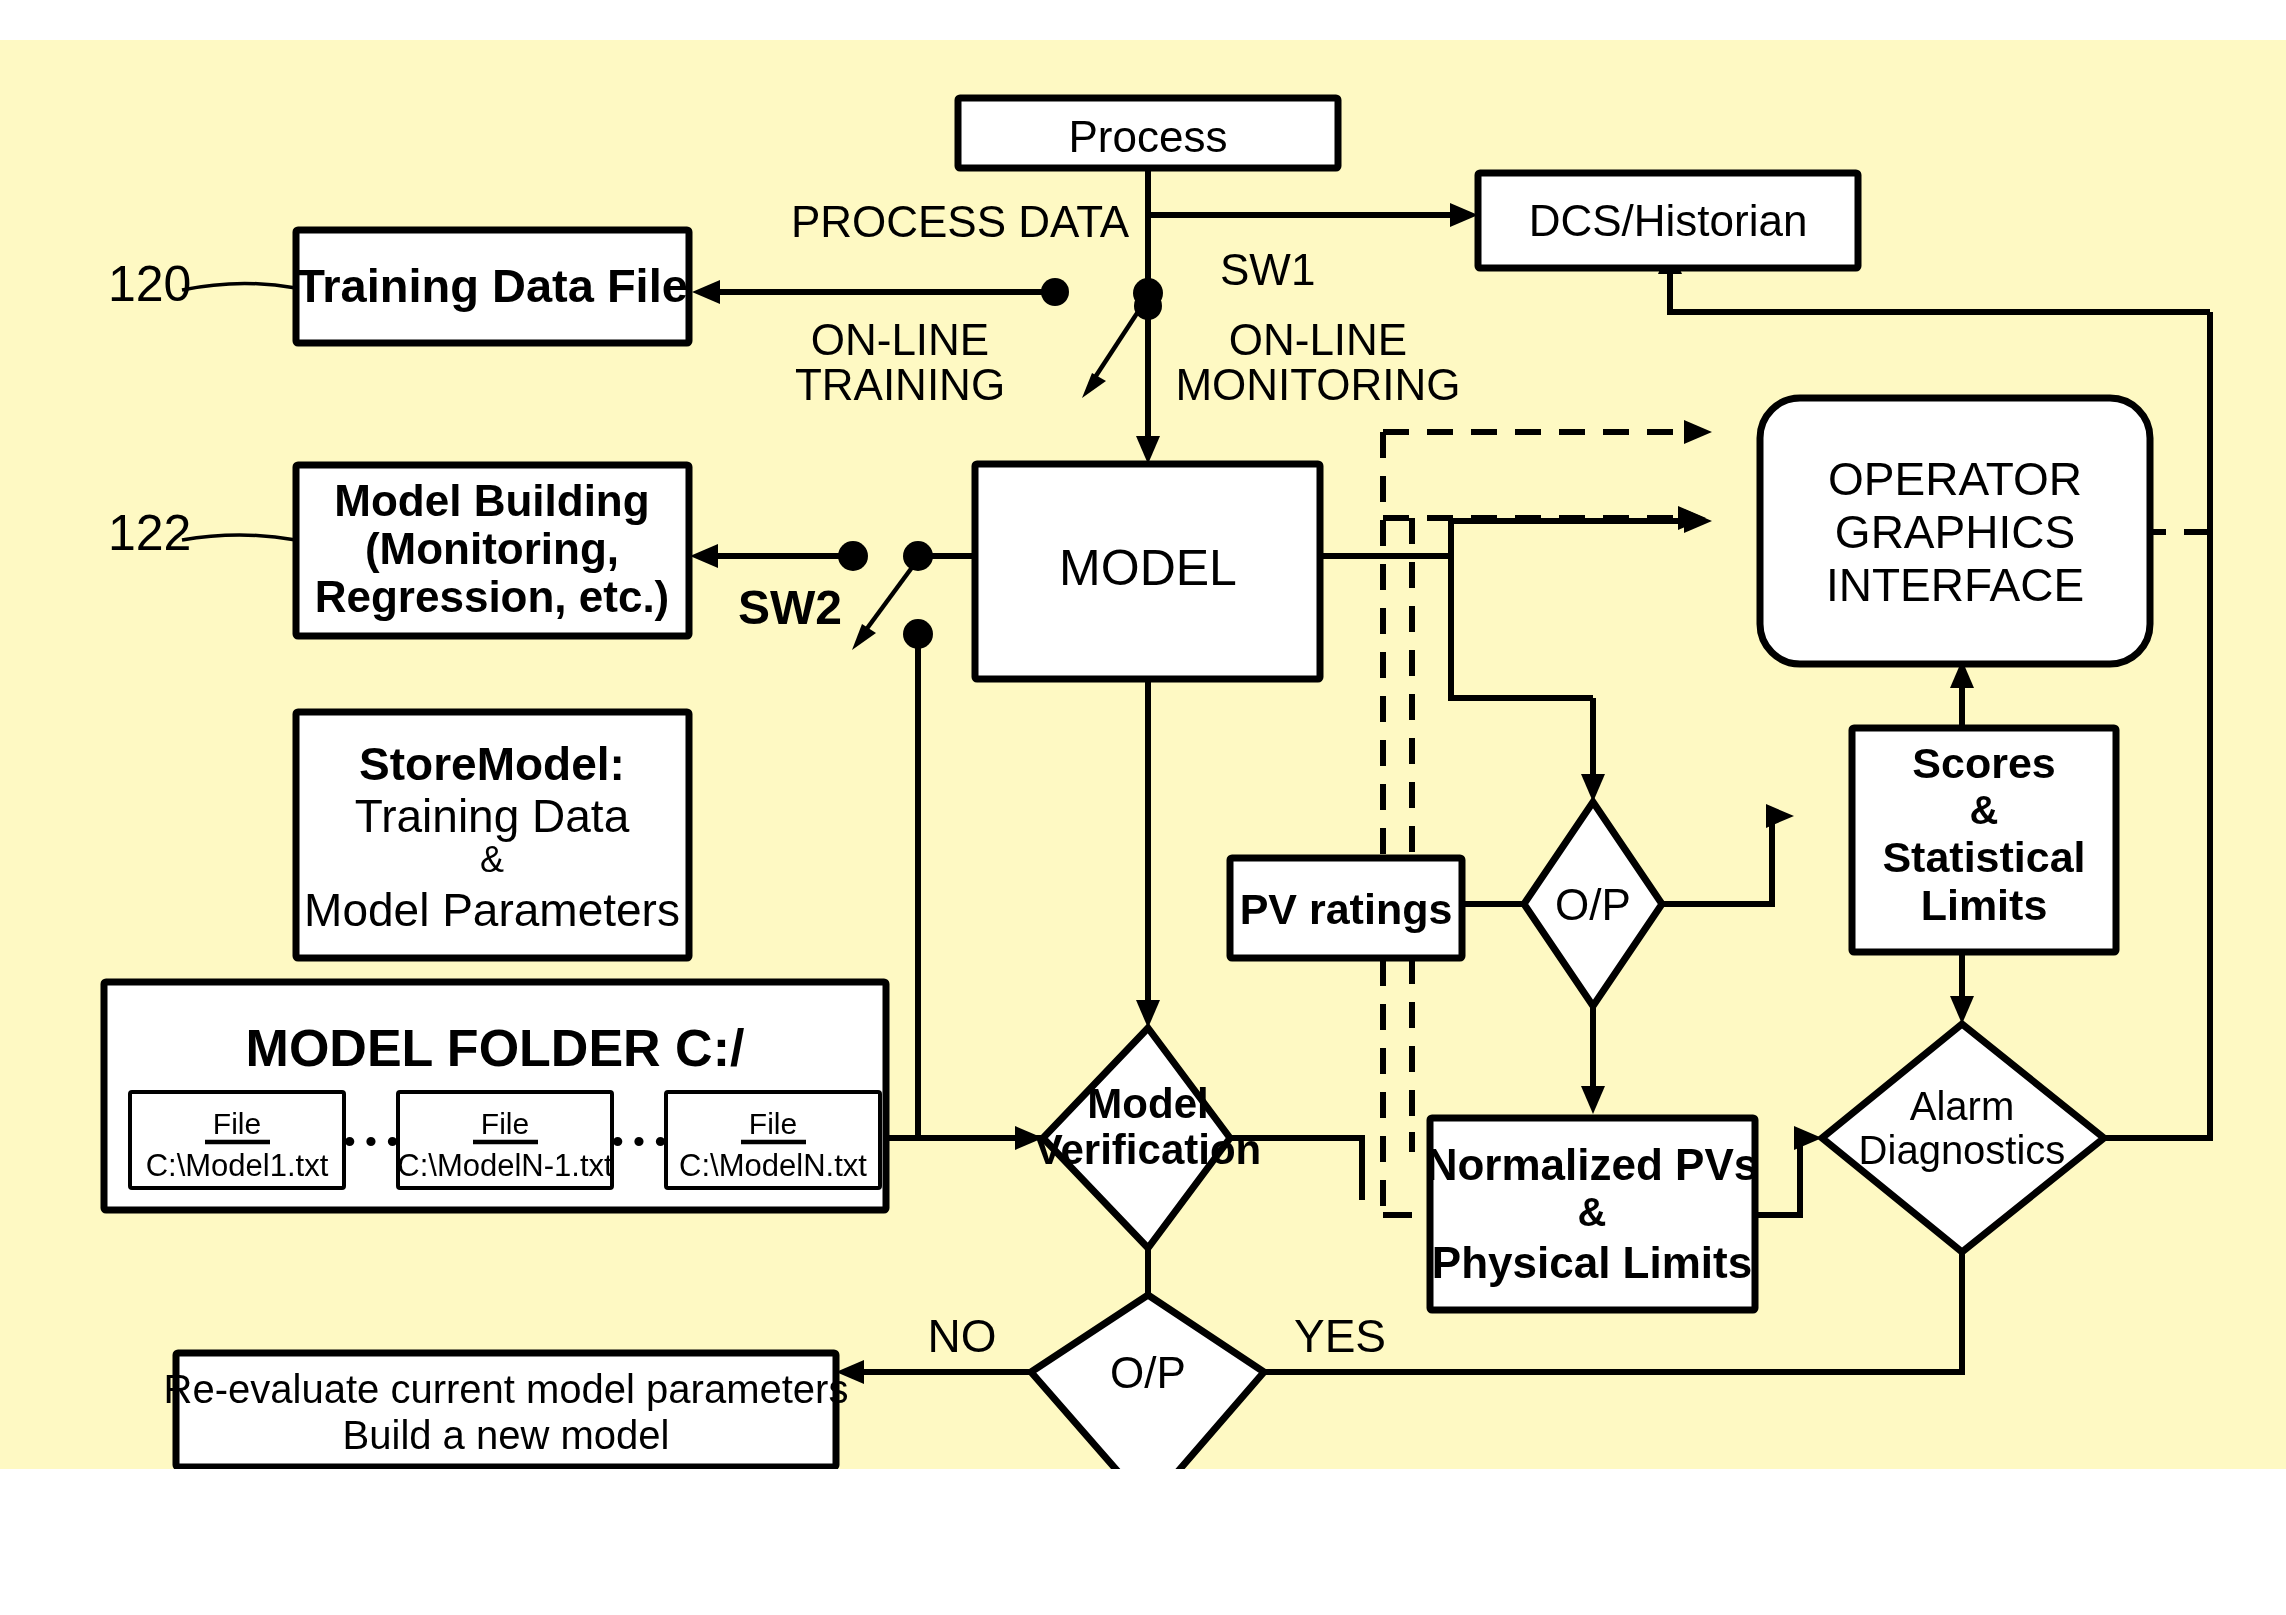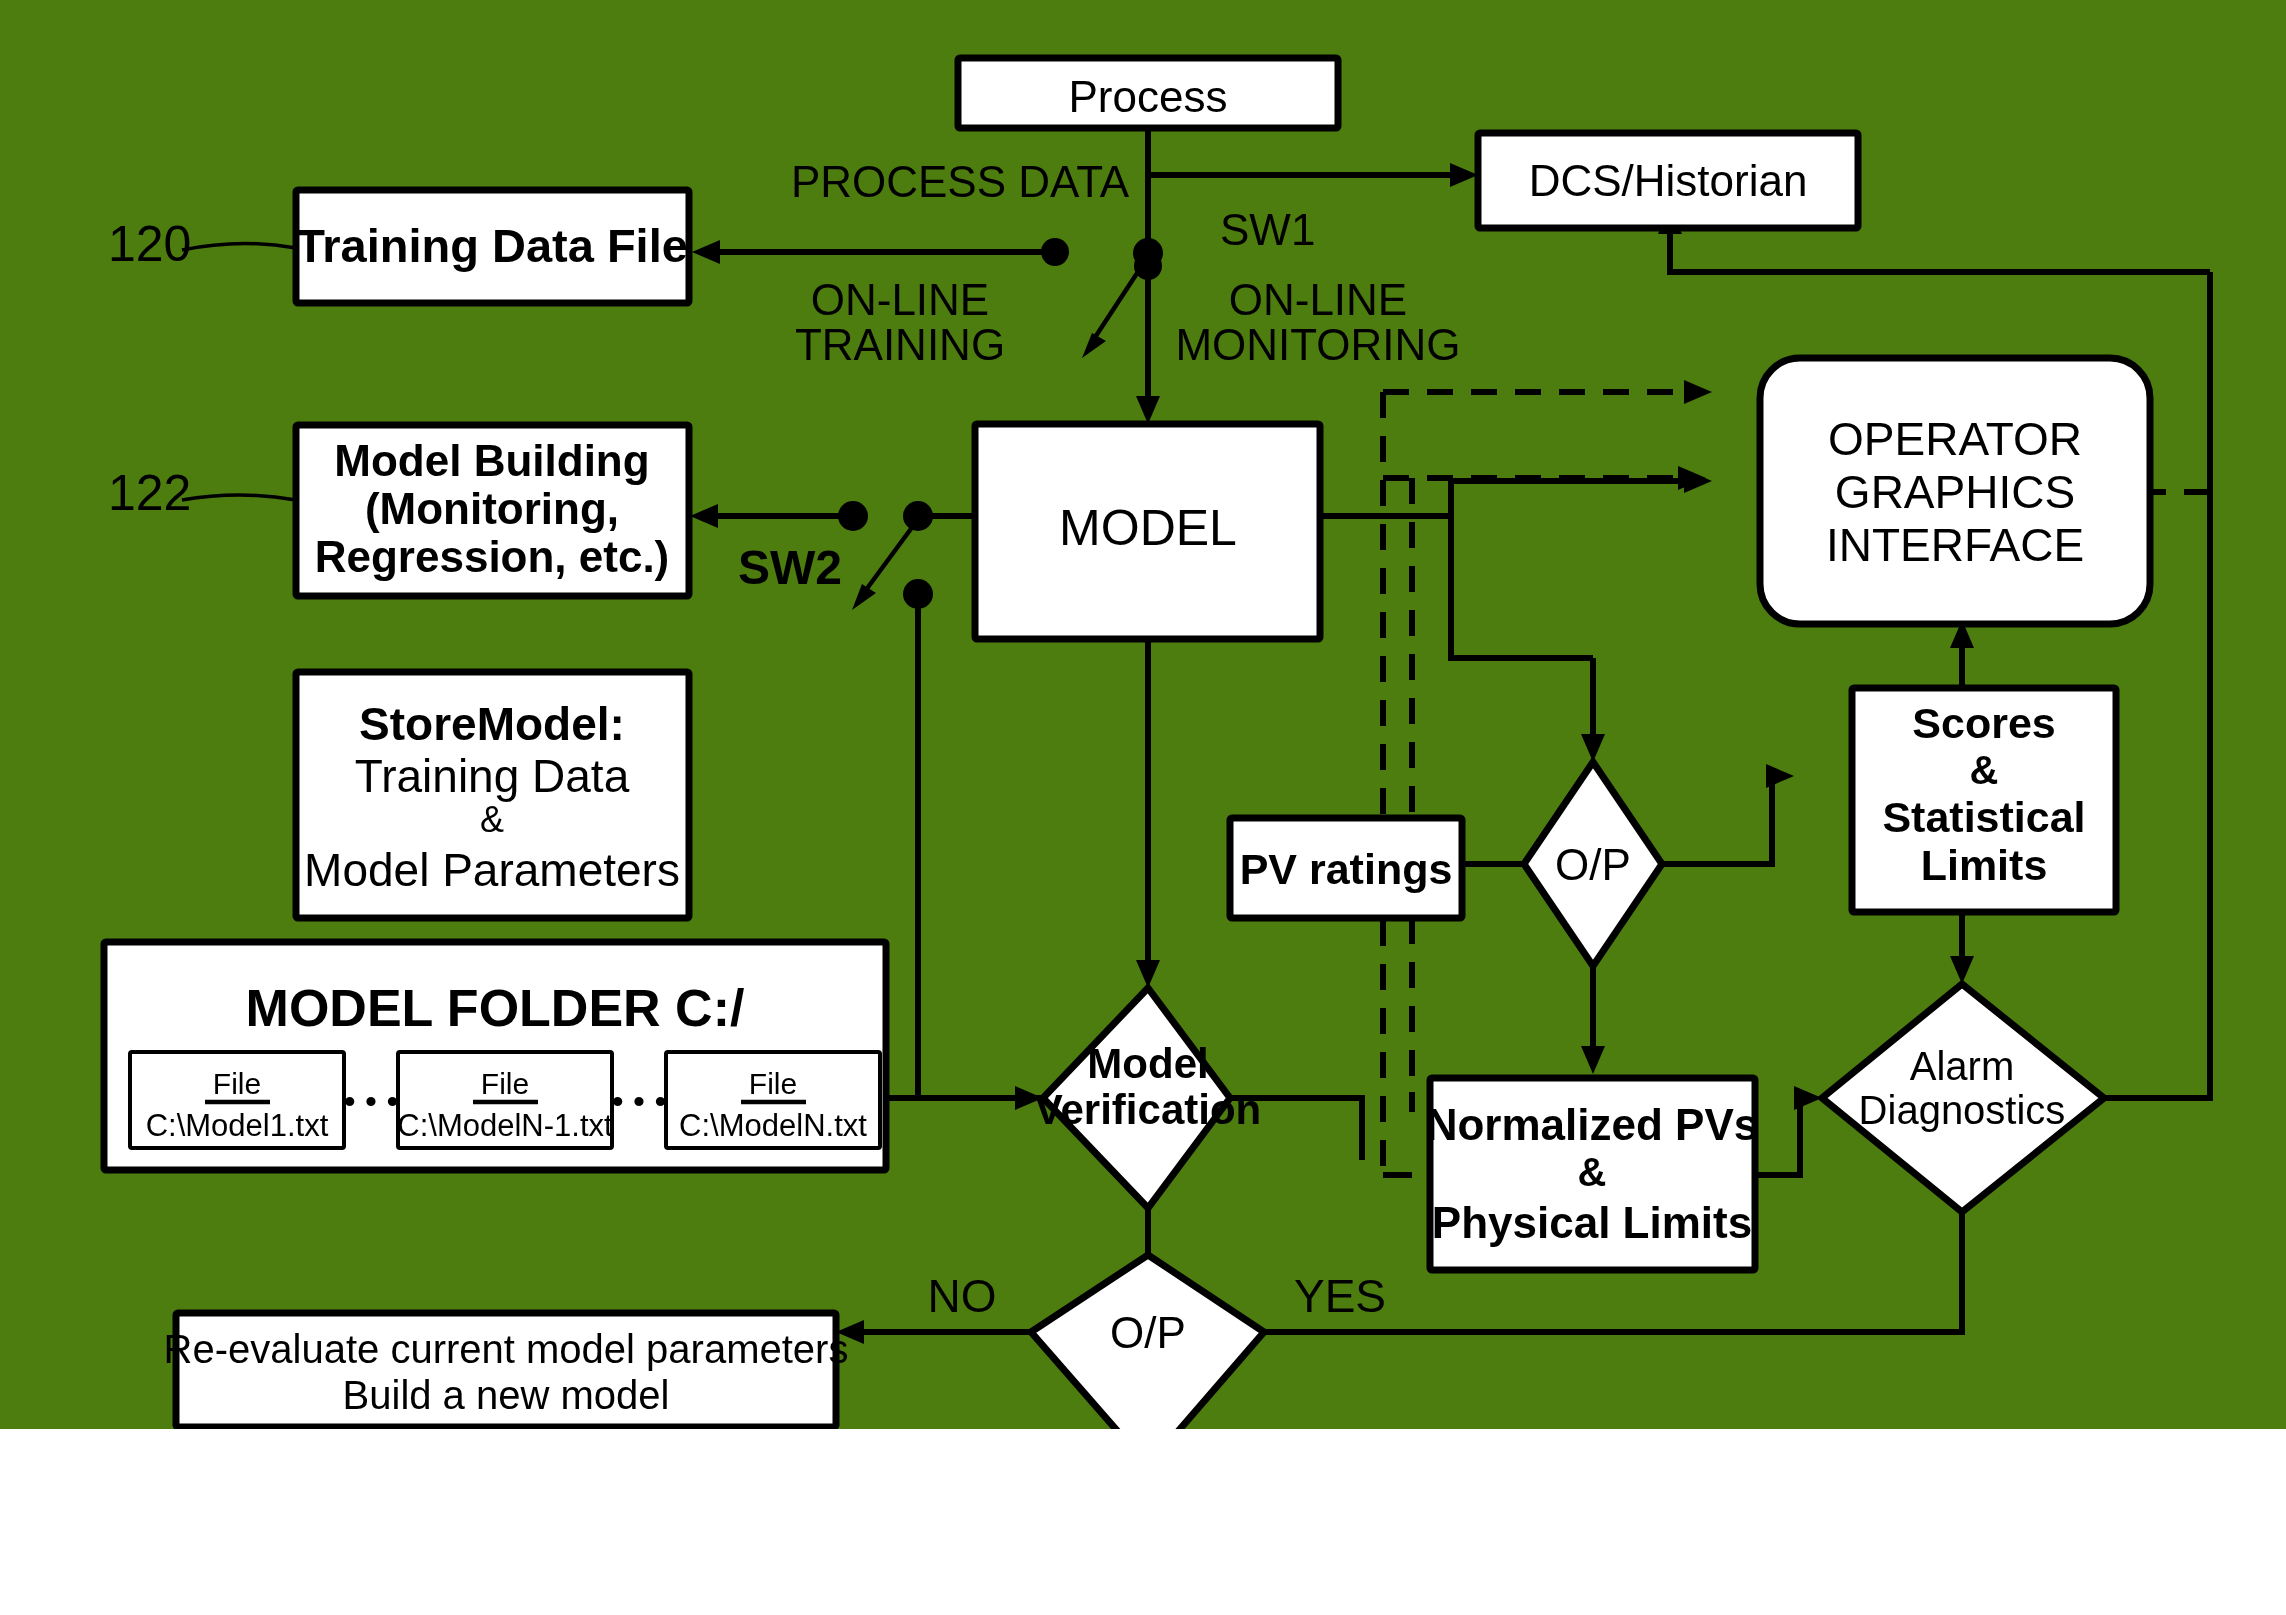"Process" #root { background: #4d7c0f -> #fef9c3; margin-top: none -> 40px }
